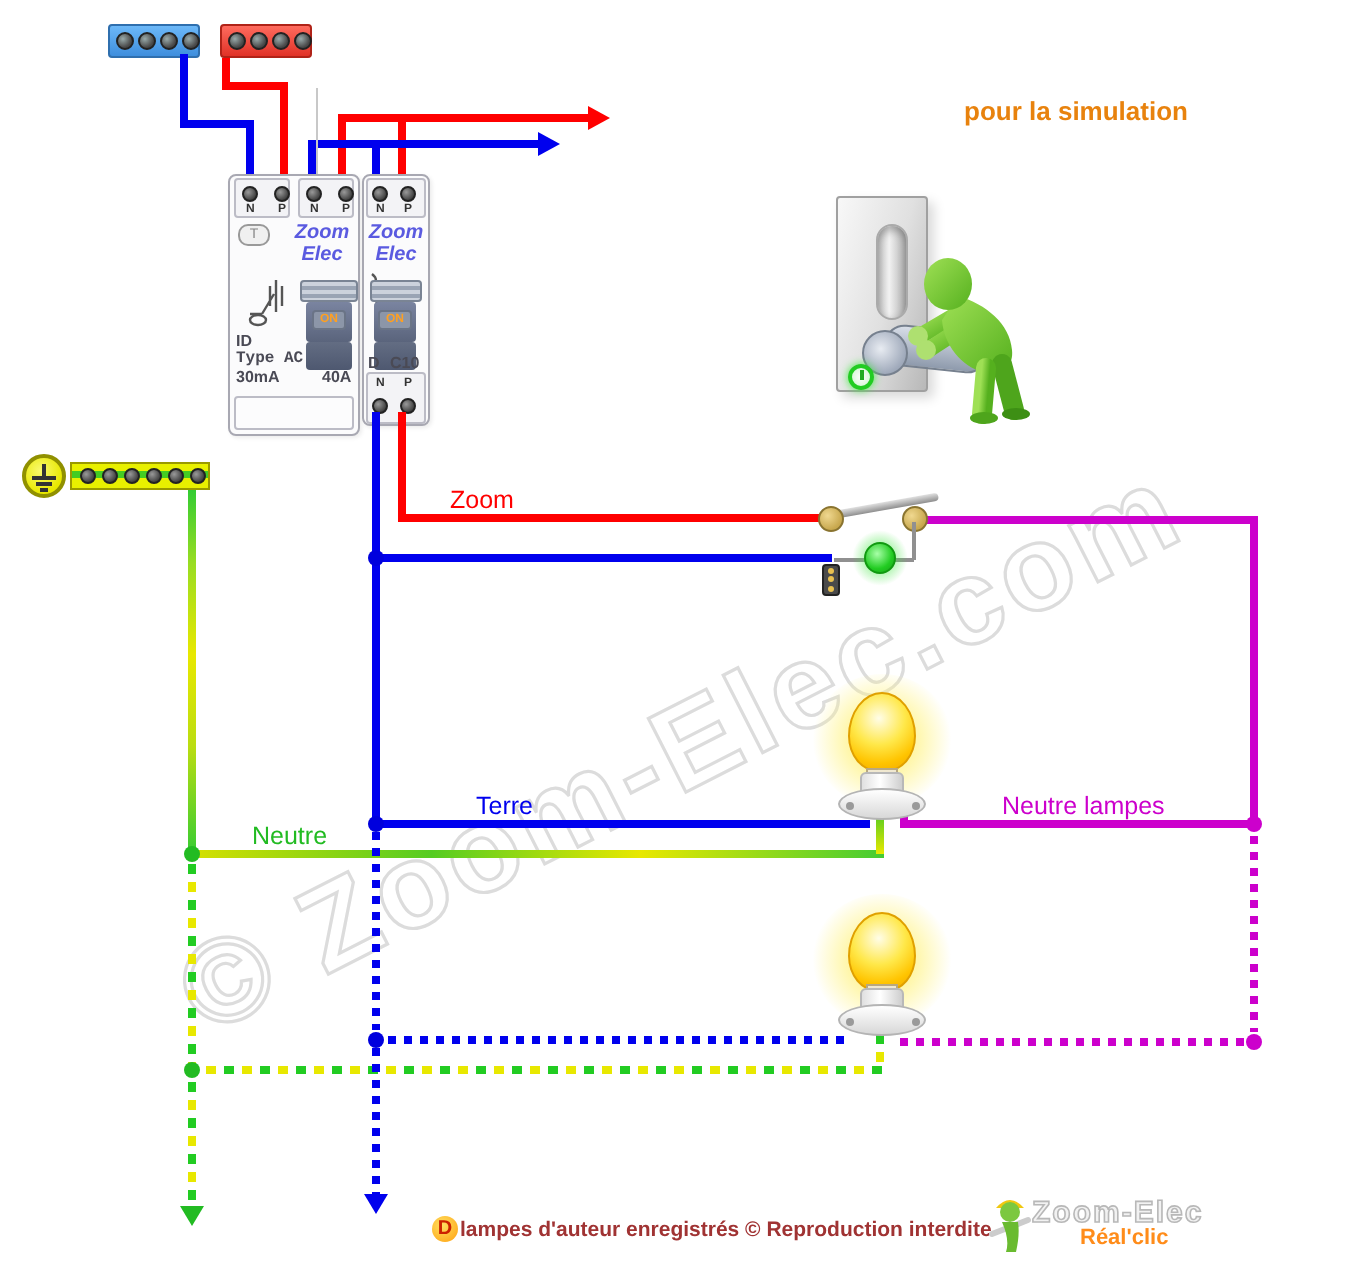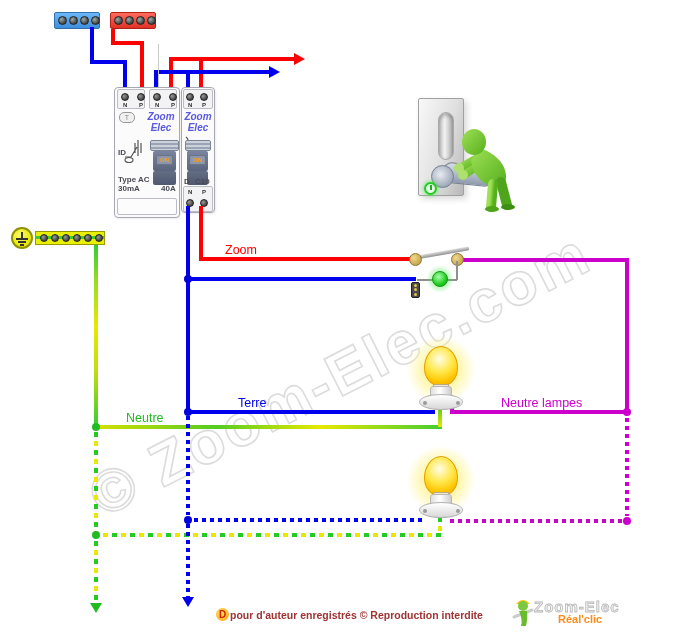"pour la simulation" div { html: none -> <div>pour la simulation</div> }
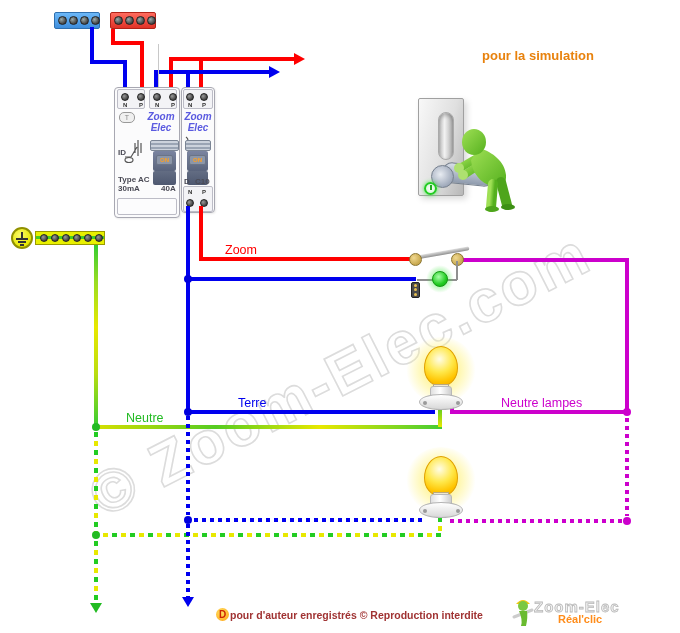"ID" div.modtxt { top: 148px -> 166px }
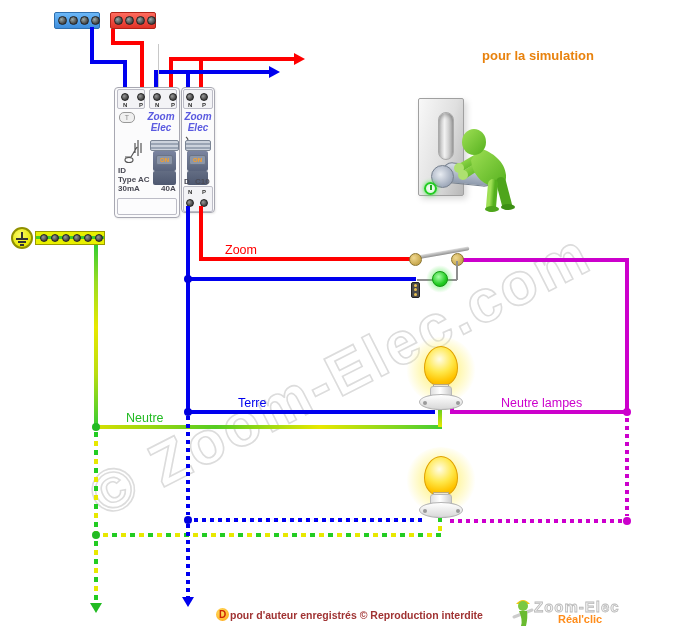"Type AC" div.modtxt { font-family: none -> Liberation Mono, monospace }
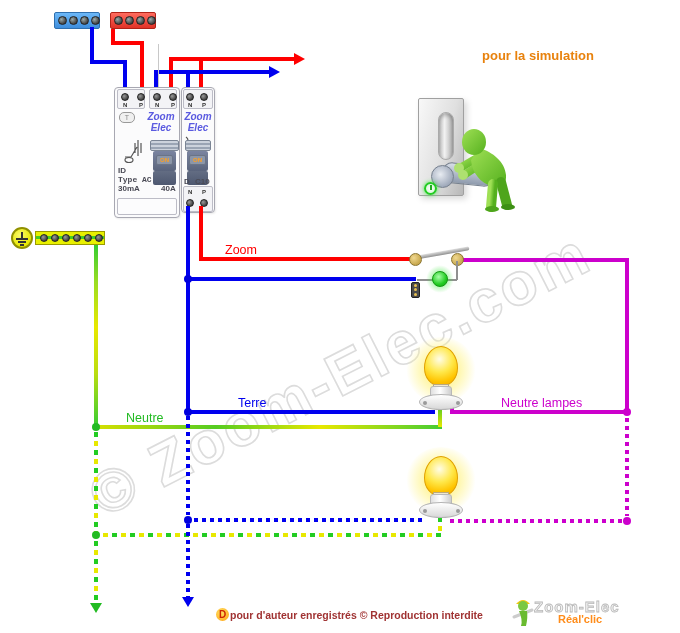"pour d'auteur enregistrés © Reproduction" span { text: pour -> lampes }
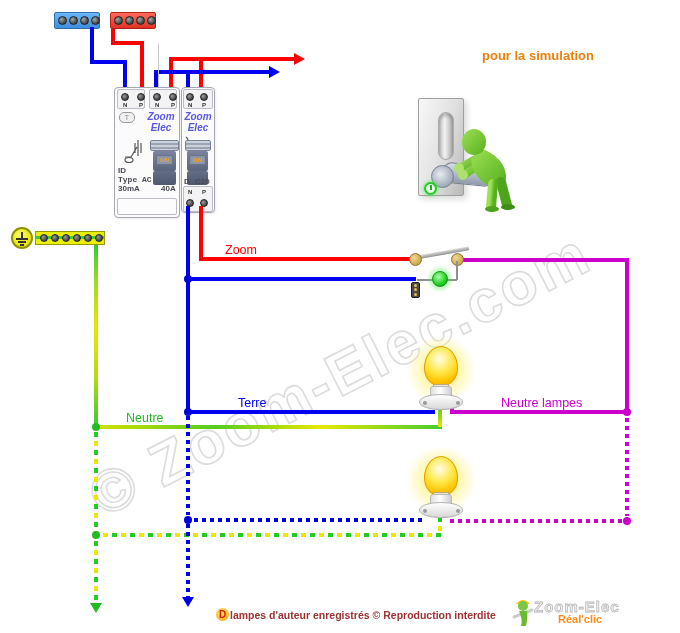"Zoom-Elec" div.abs { left: 512px -> 494px }
